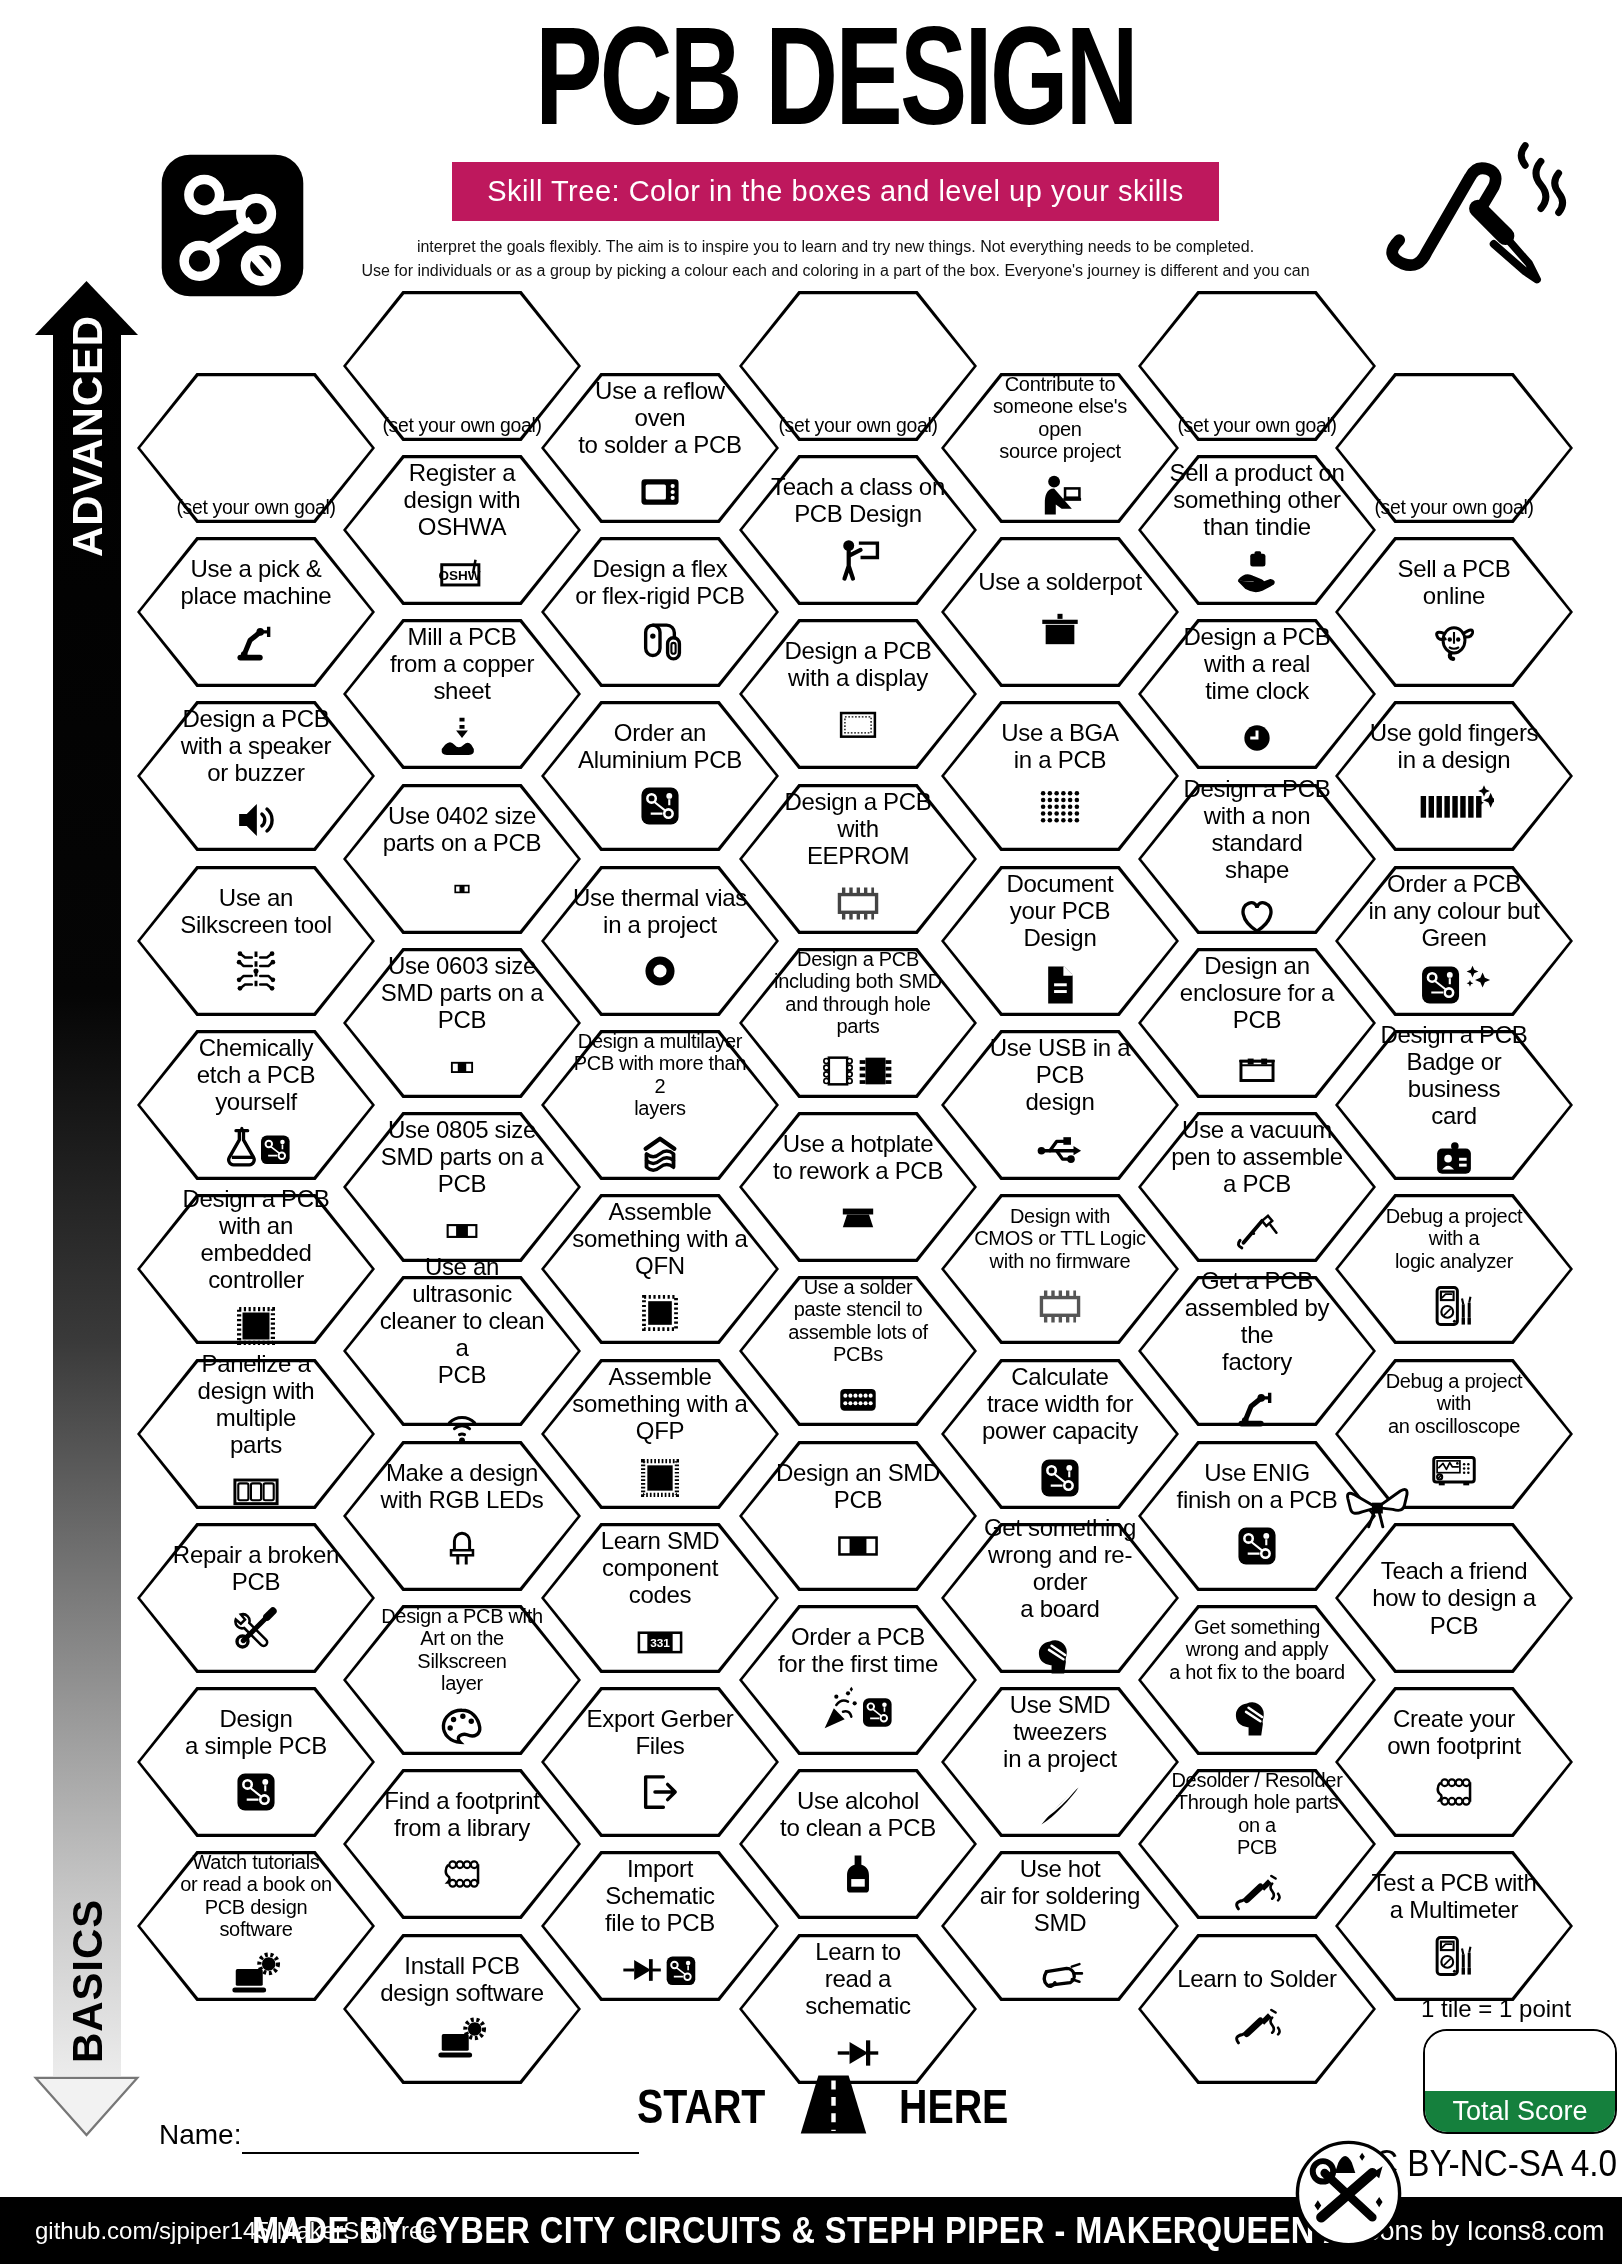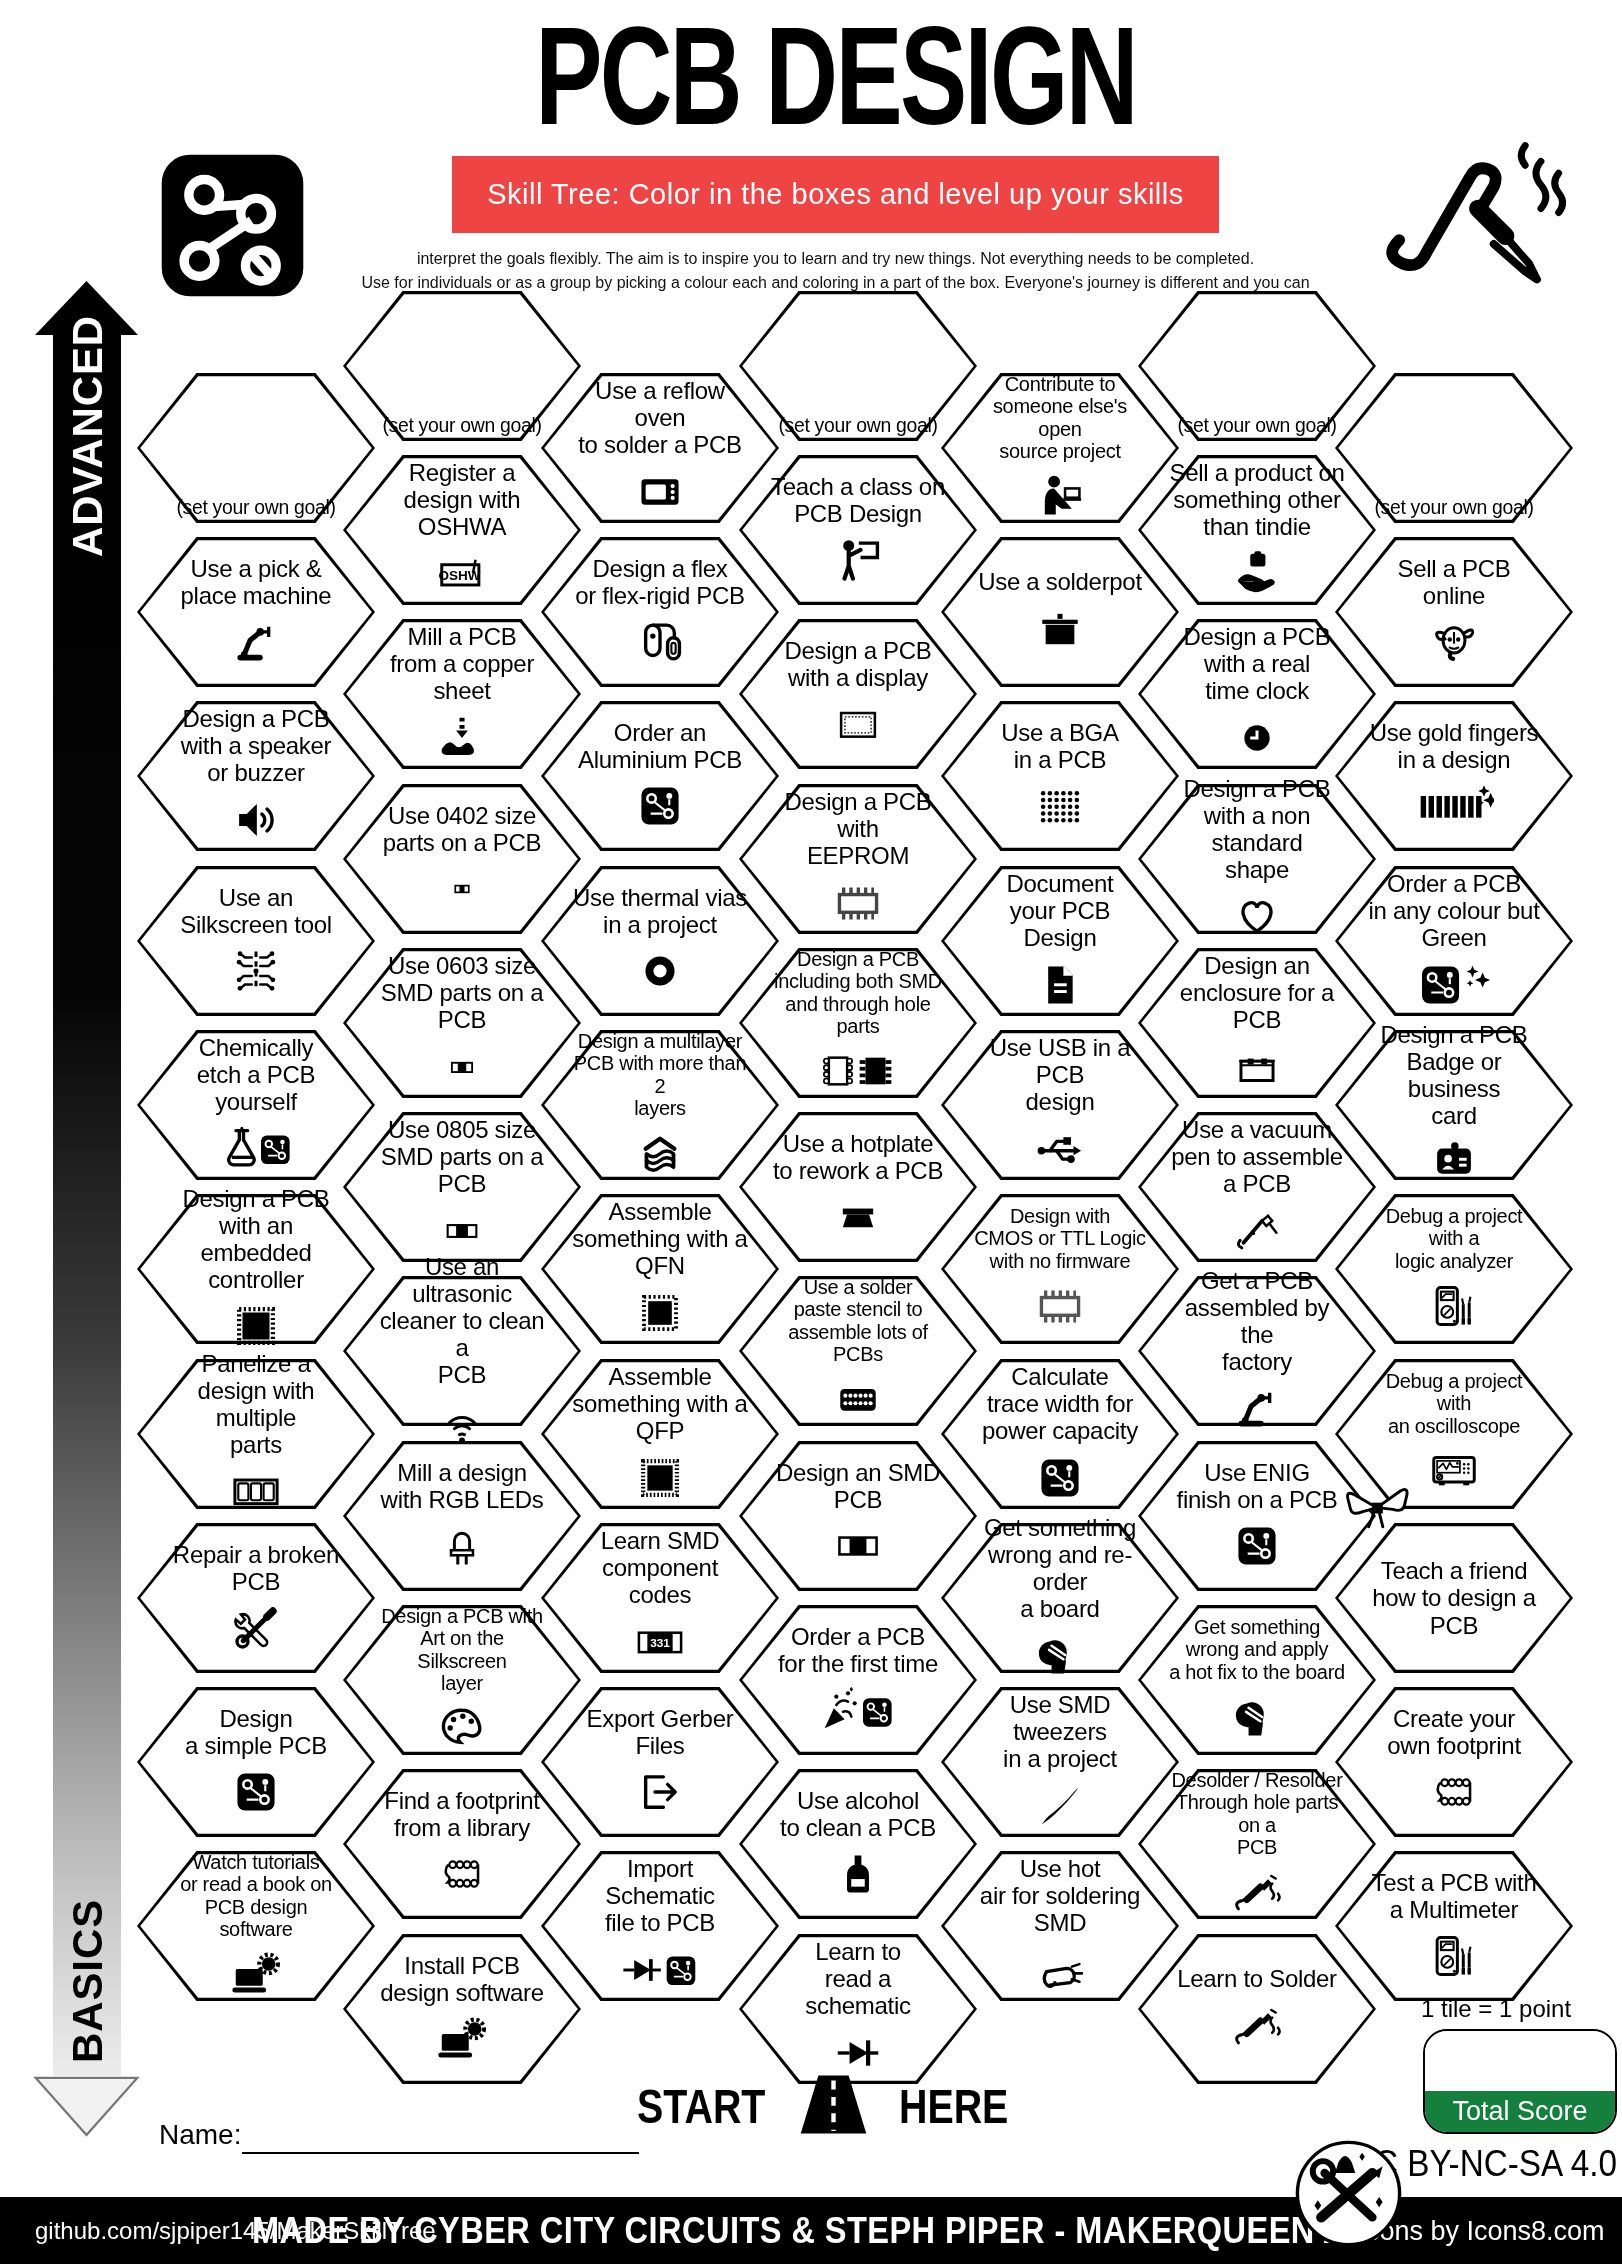"Skill Tree: Color in the" .subtitle-box { background: #ef4444 -> #be185d; margin-top: 10px -> 16px; padding: 22px 35px -> 13px 35px }
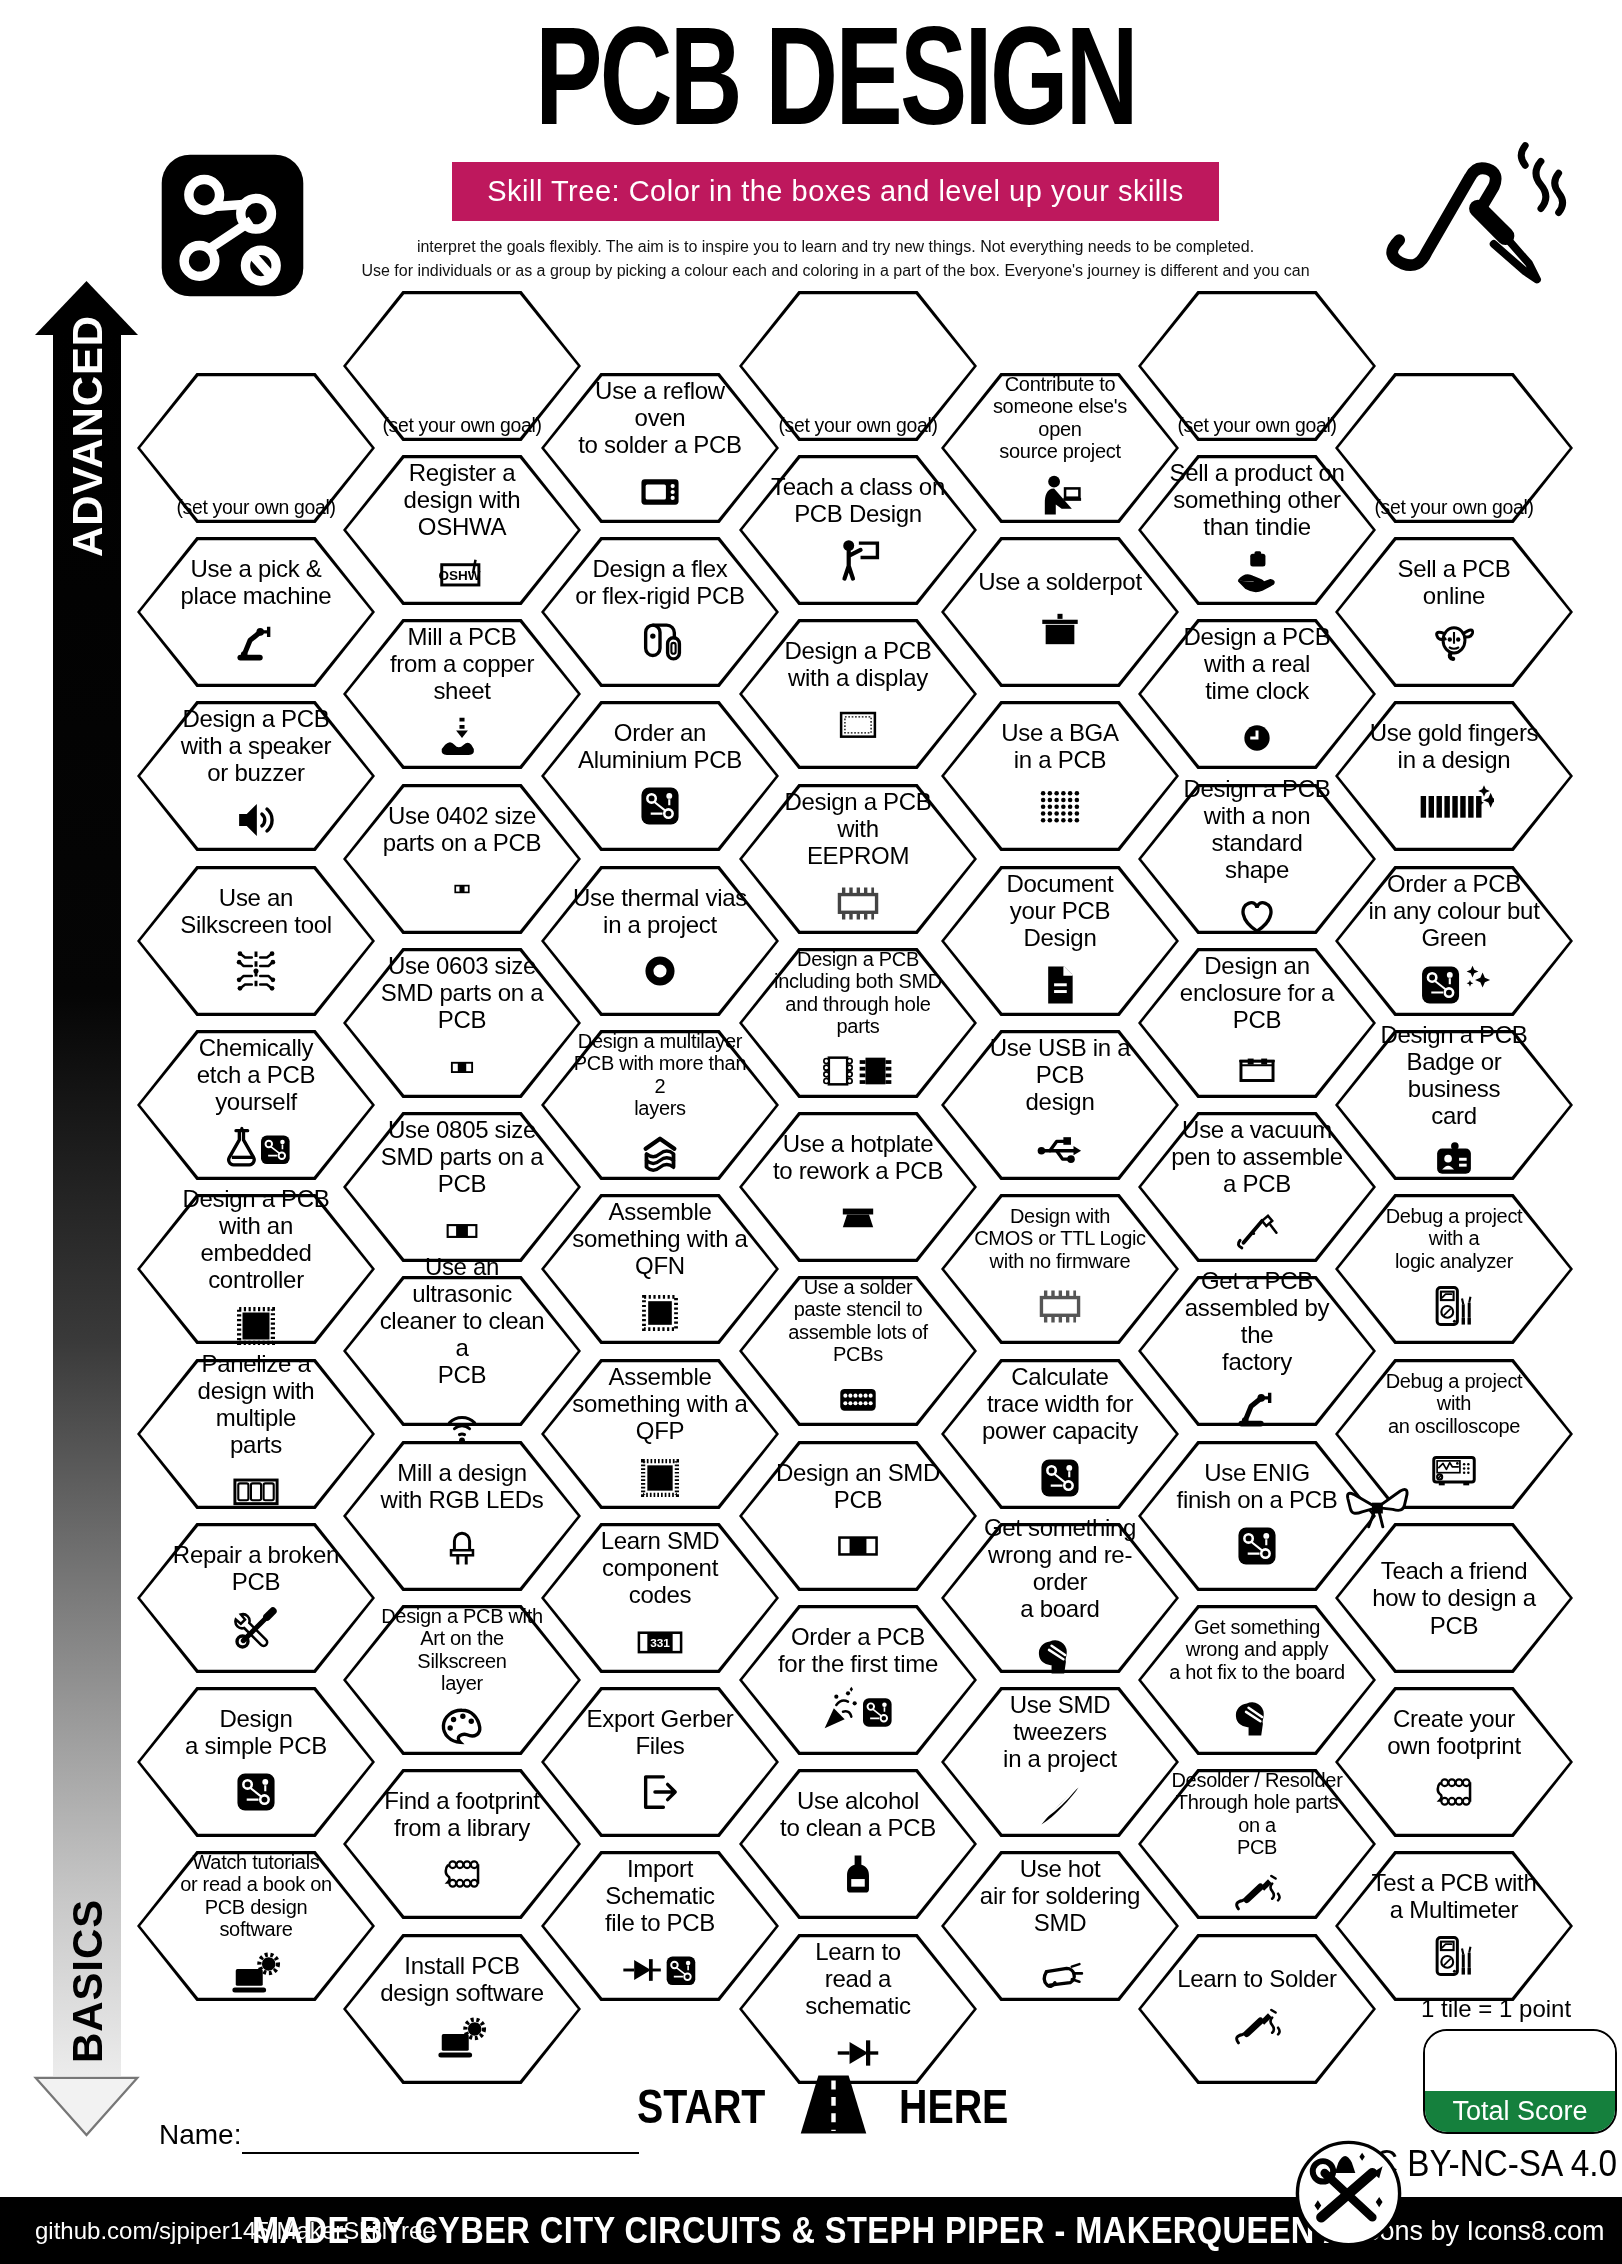"Mill a design" div.hex-label { text: Mill -> Make }
